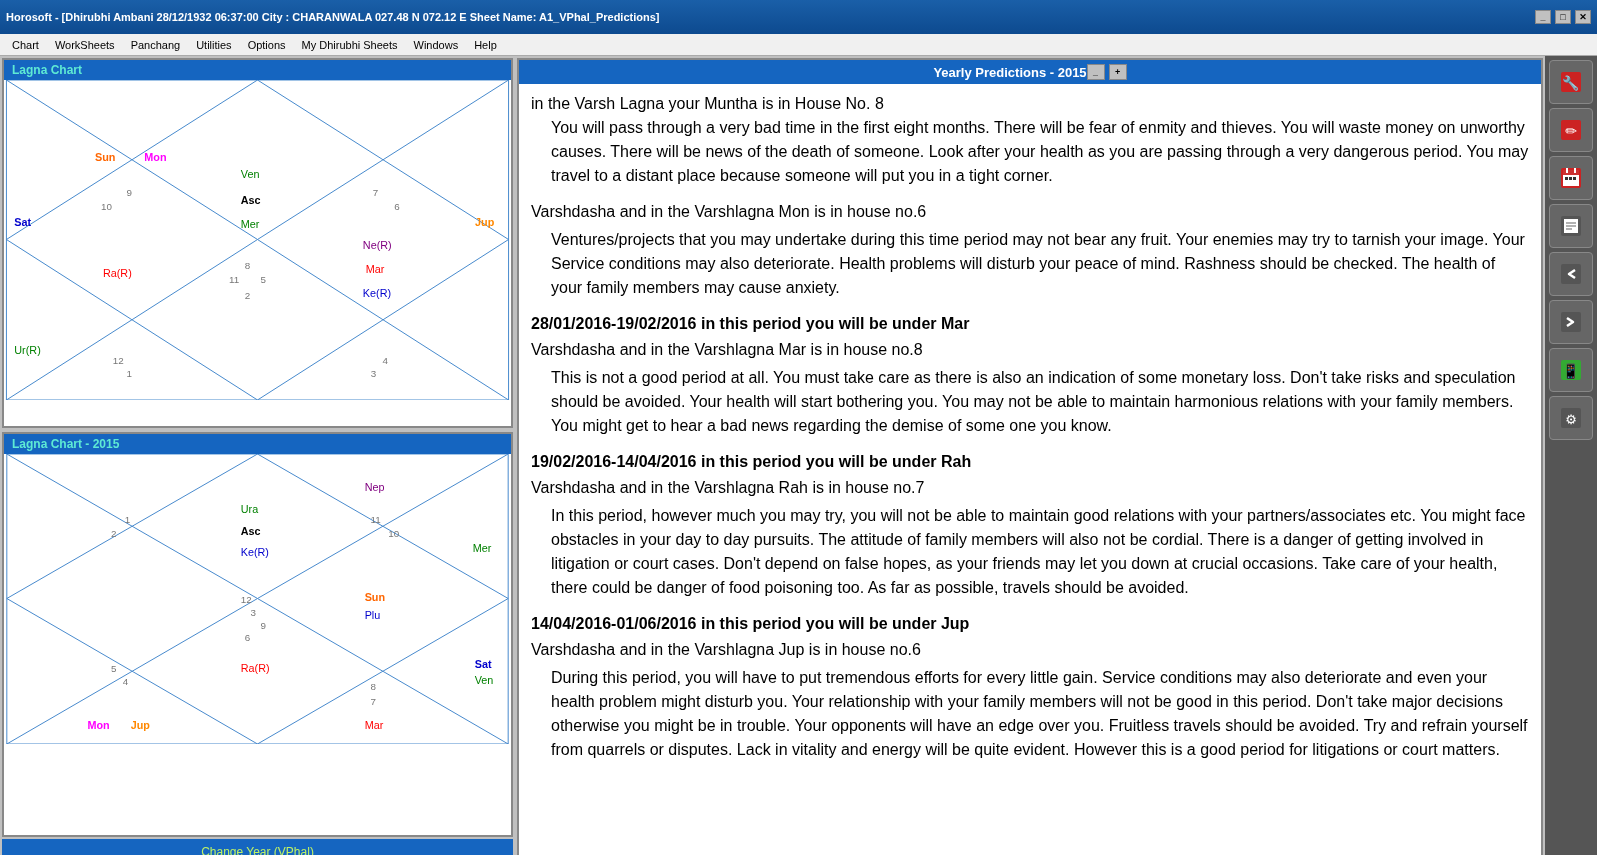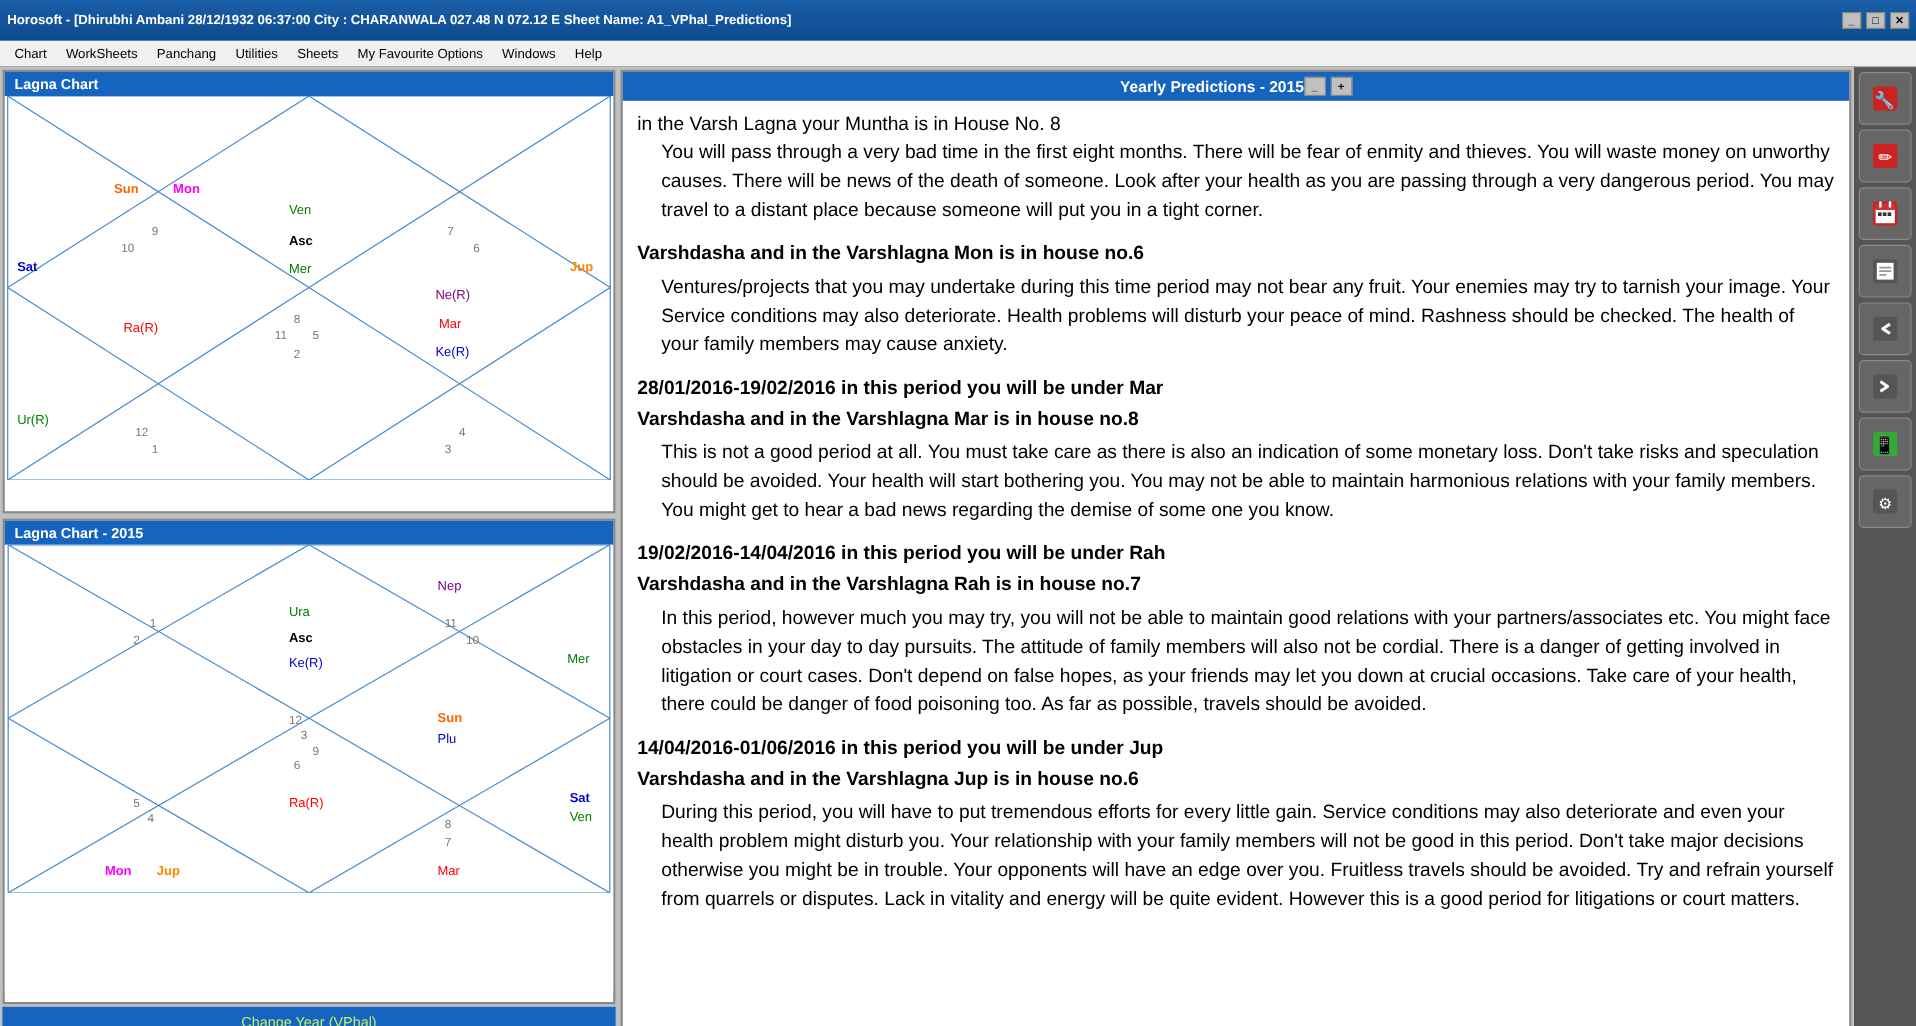"Sheets" span.menu-item { text: Sheets -> Options }
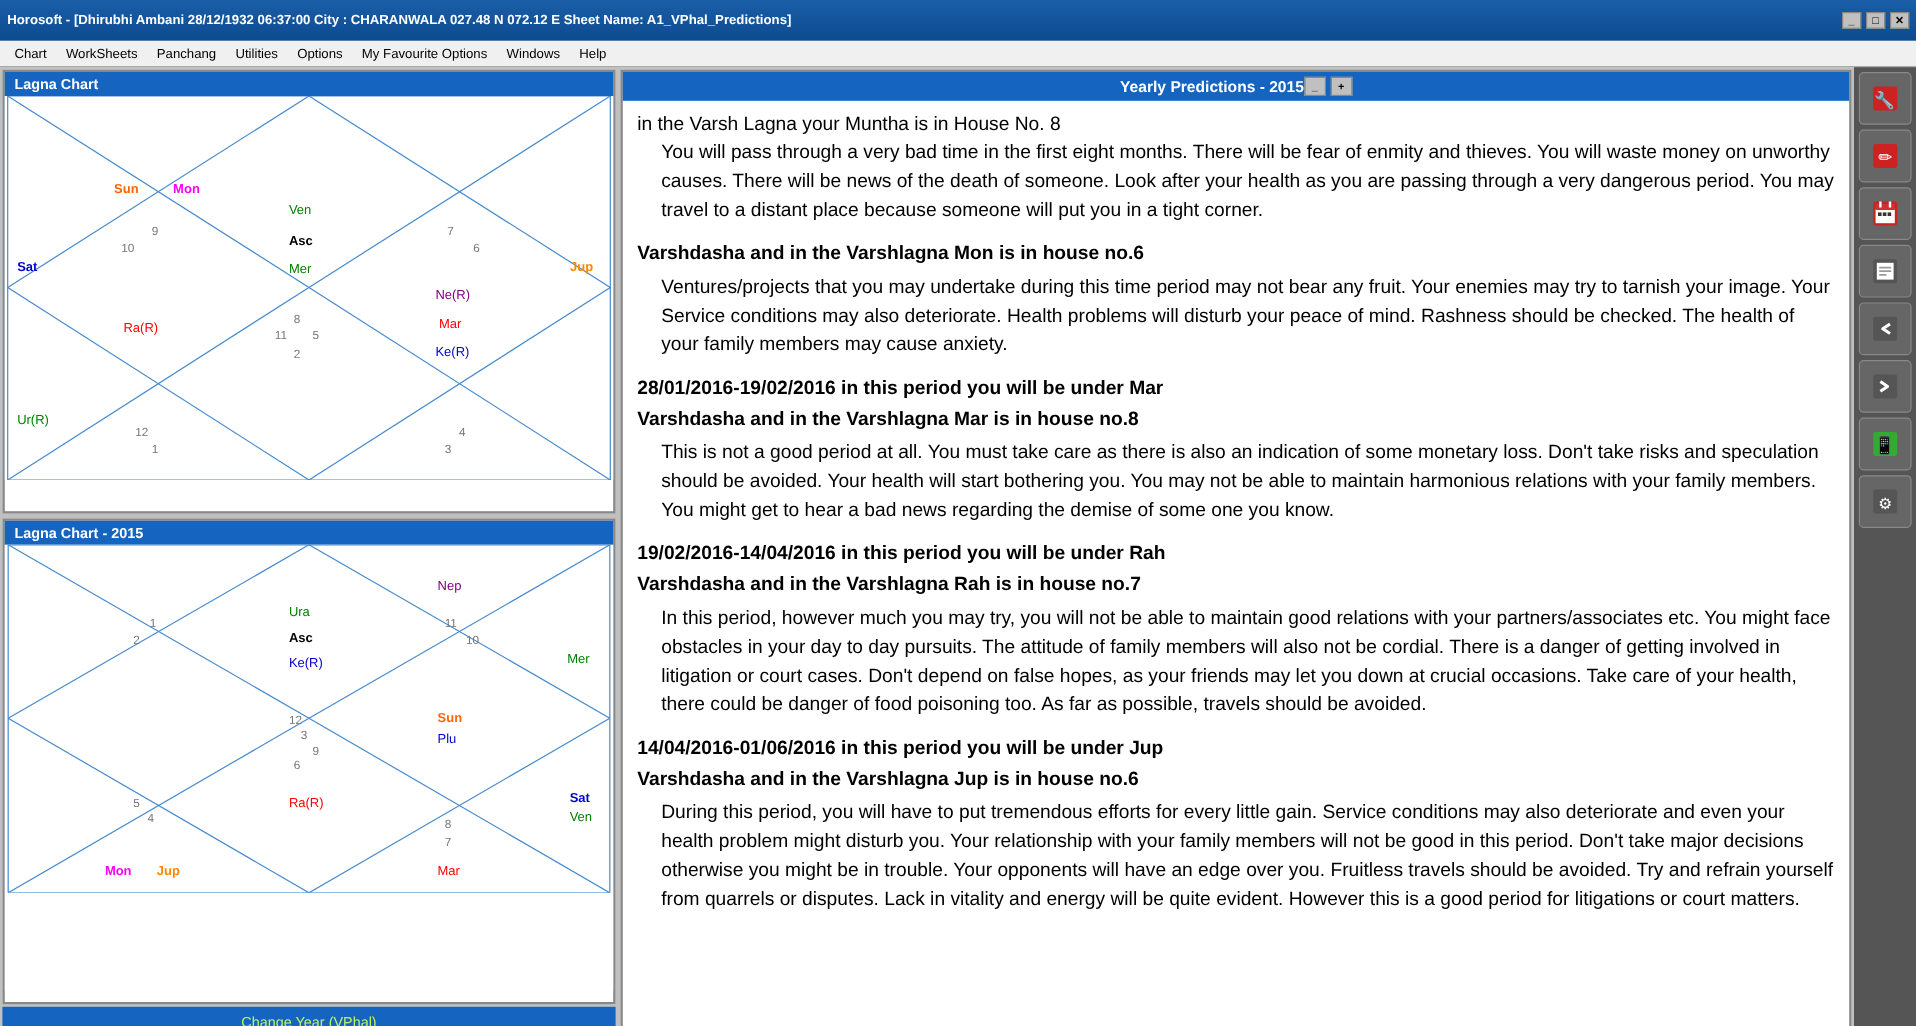"My Favourite Options" span.menu-item { text: Favourite Options -> Dhirubhi Sheets }
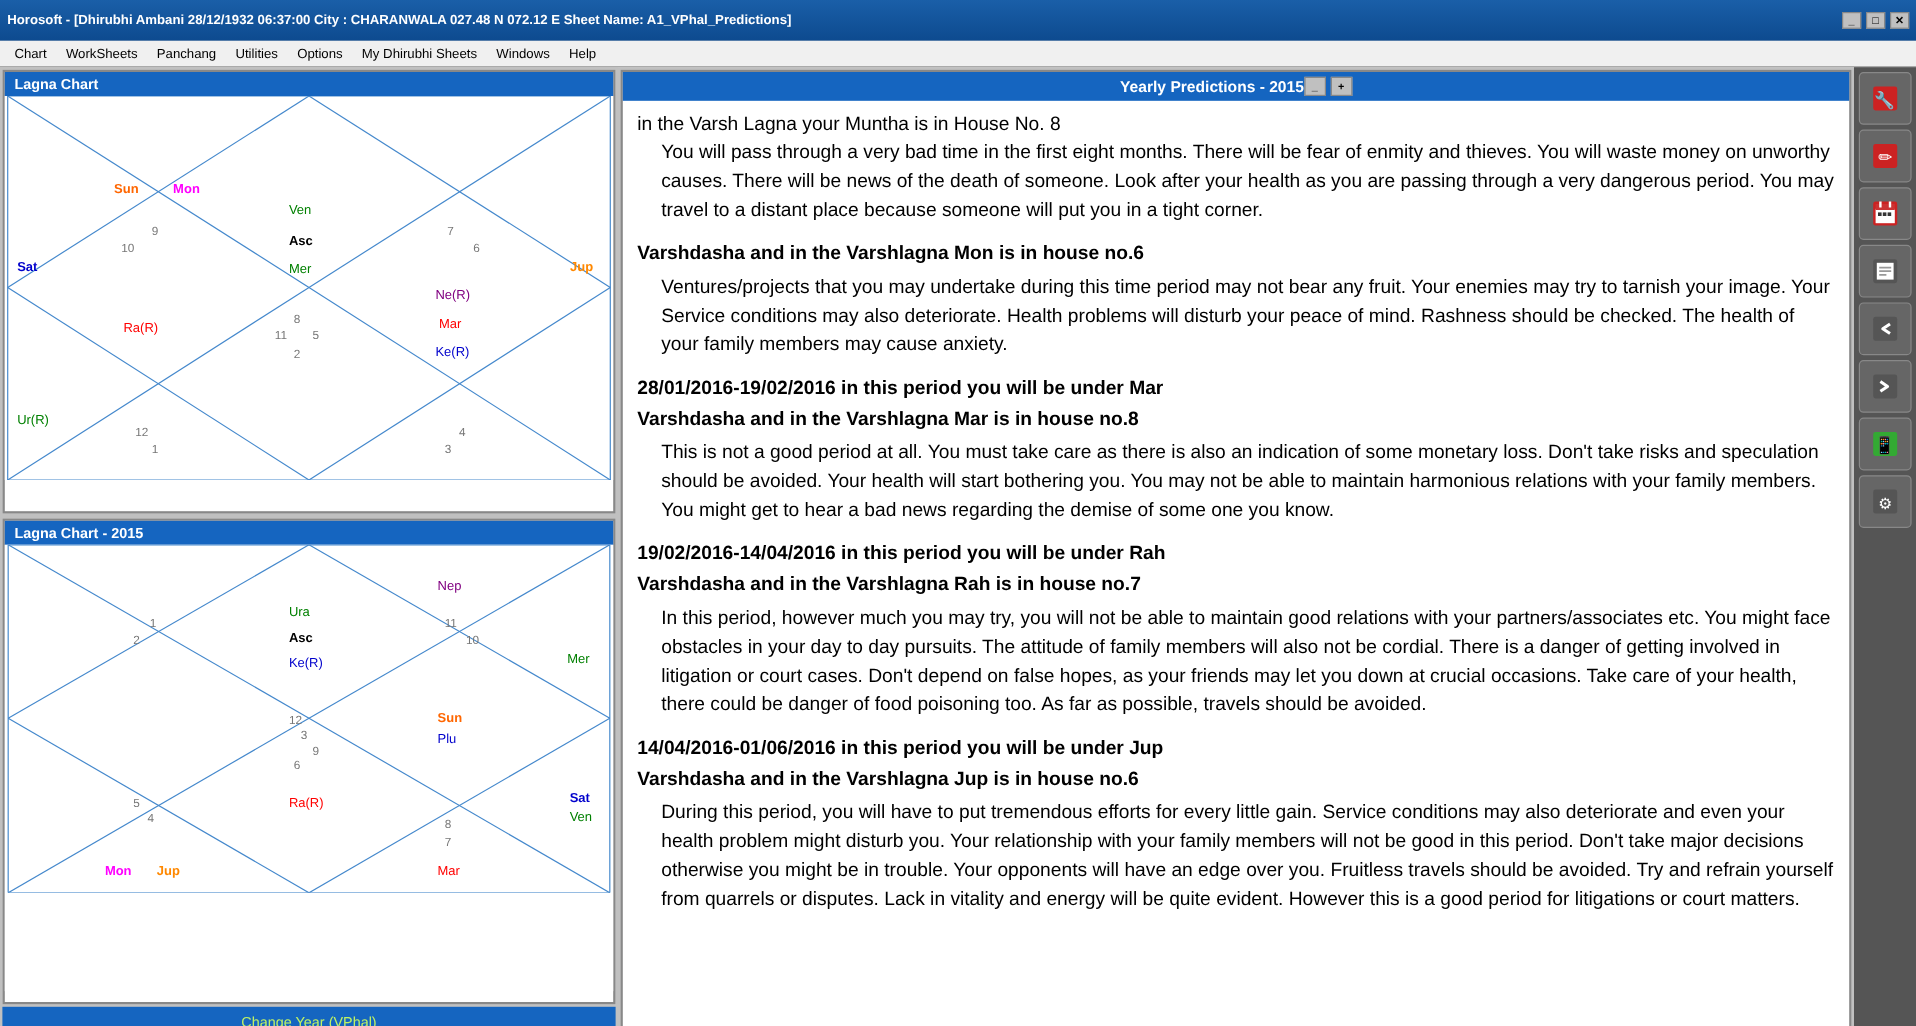"Lagna Chart" .chart-title { color: #ffffff -> #5eead4 }
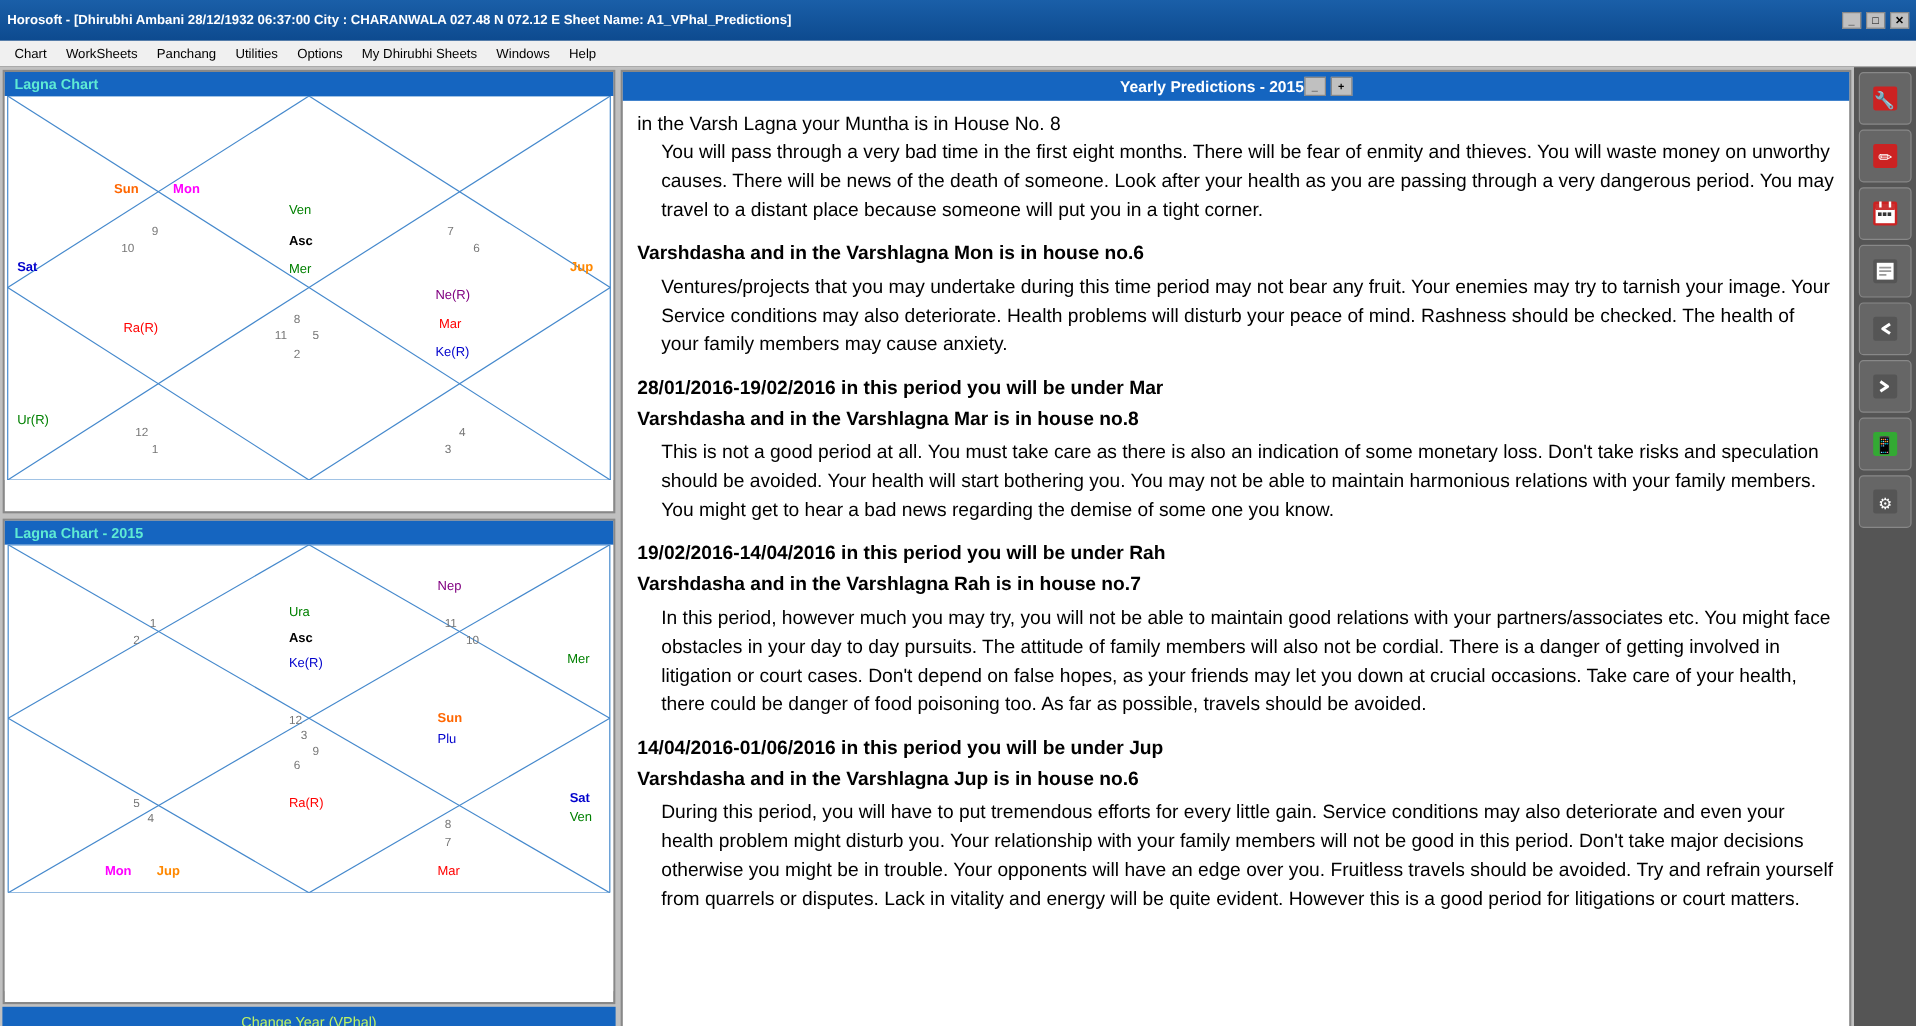"Varshdasha and in the Varshlagna" .pred-subheader-bold { font-weight: bold -> normal }
